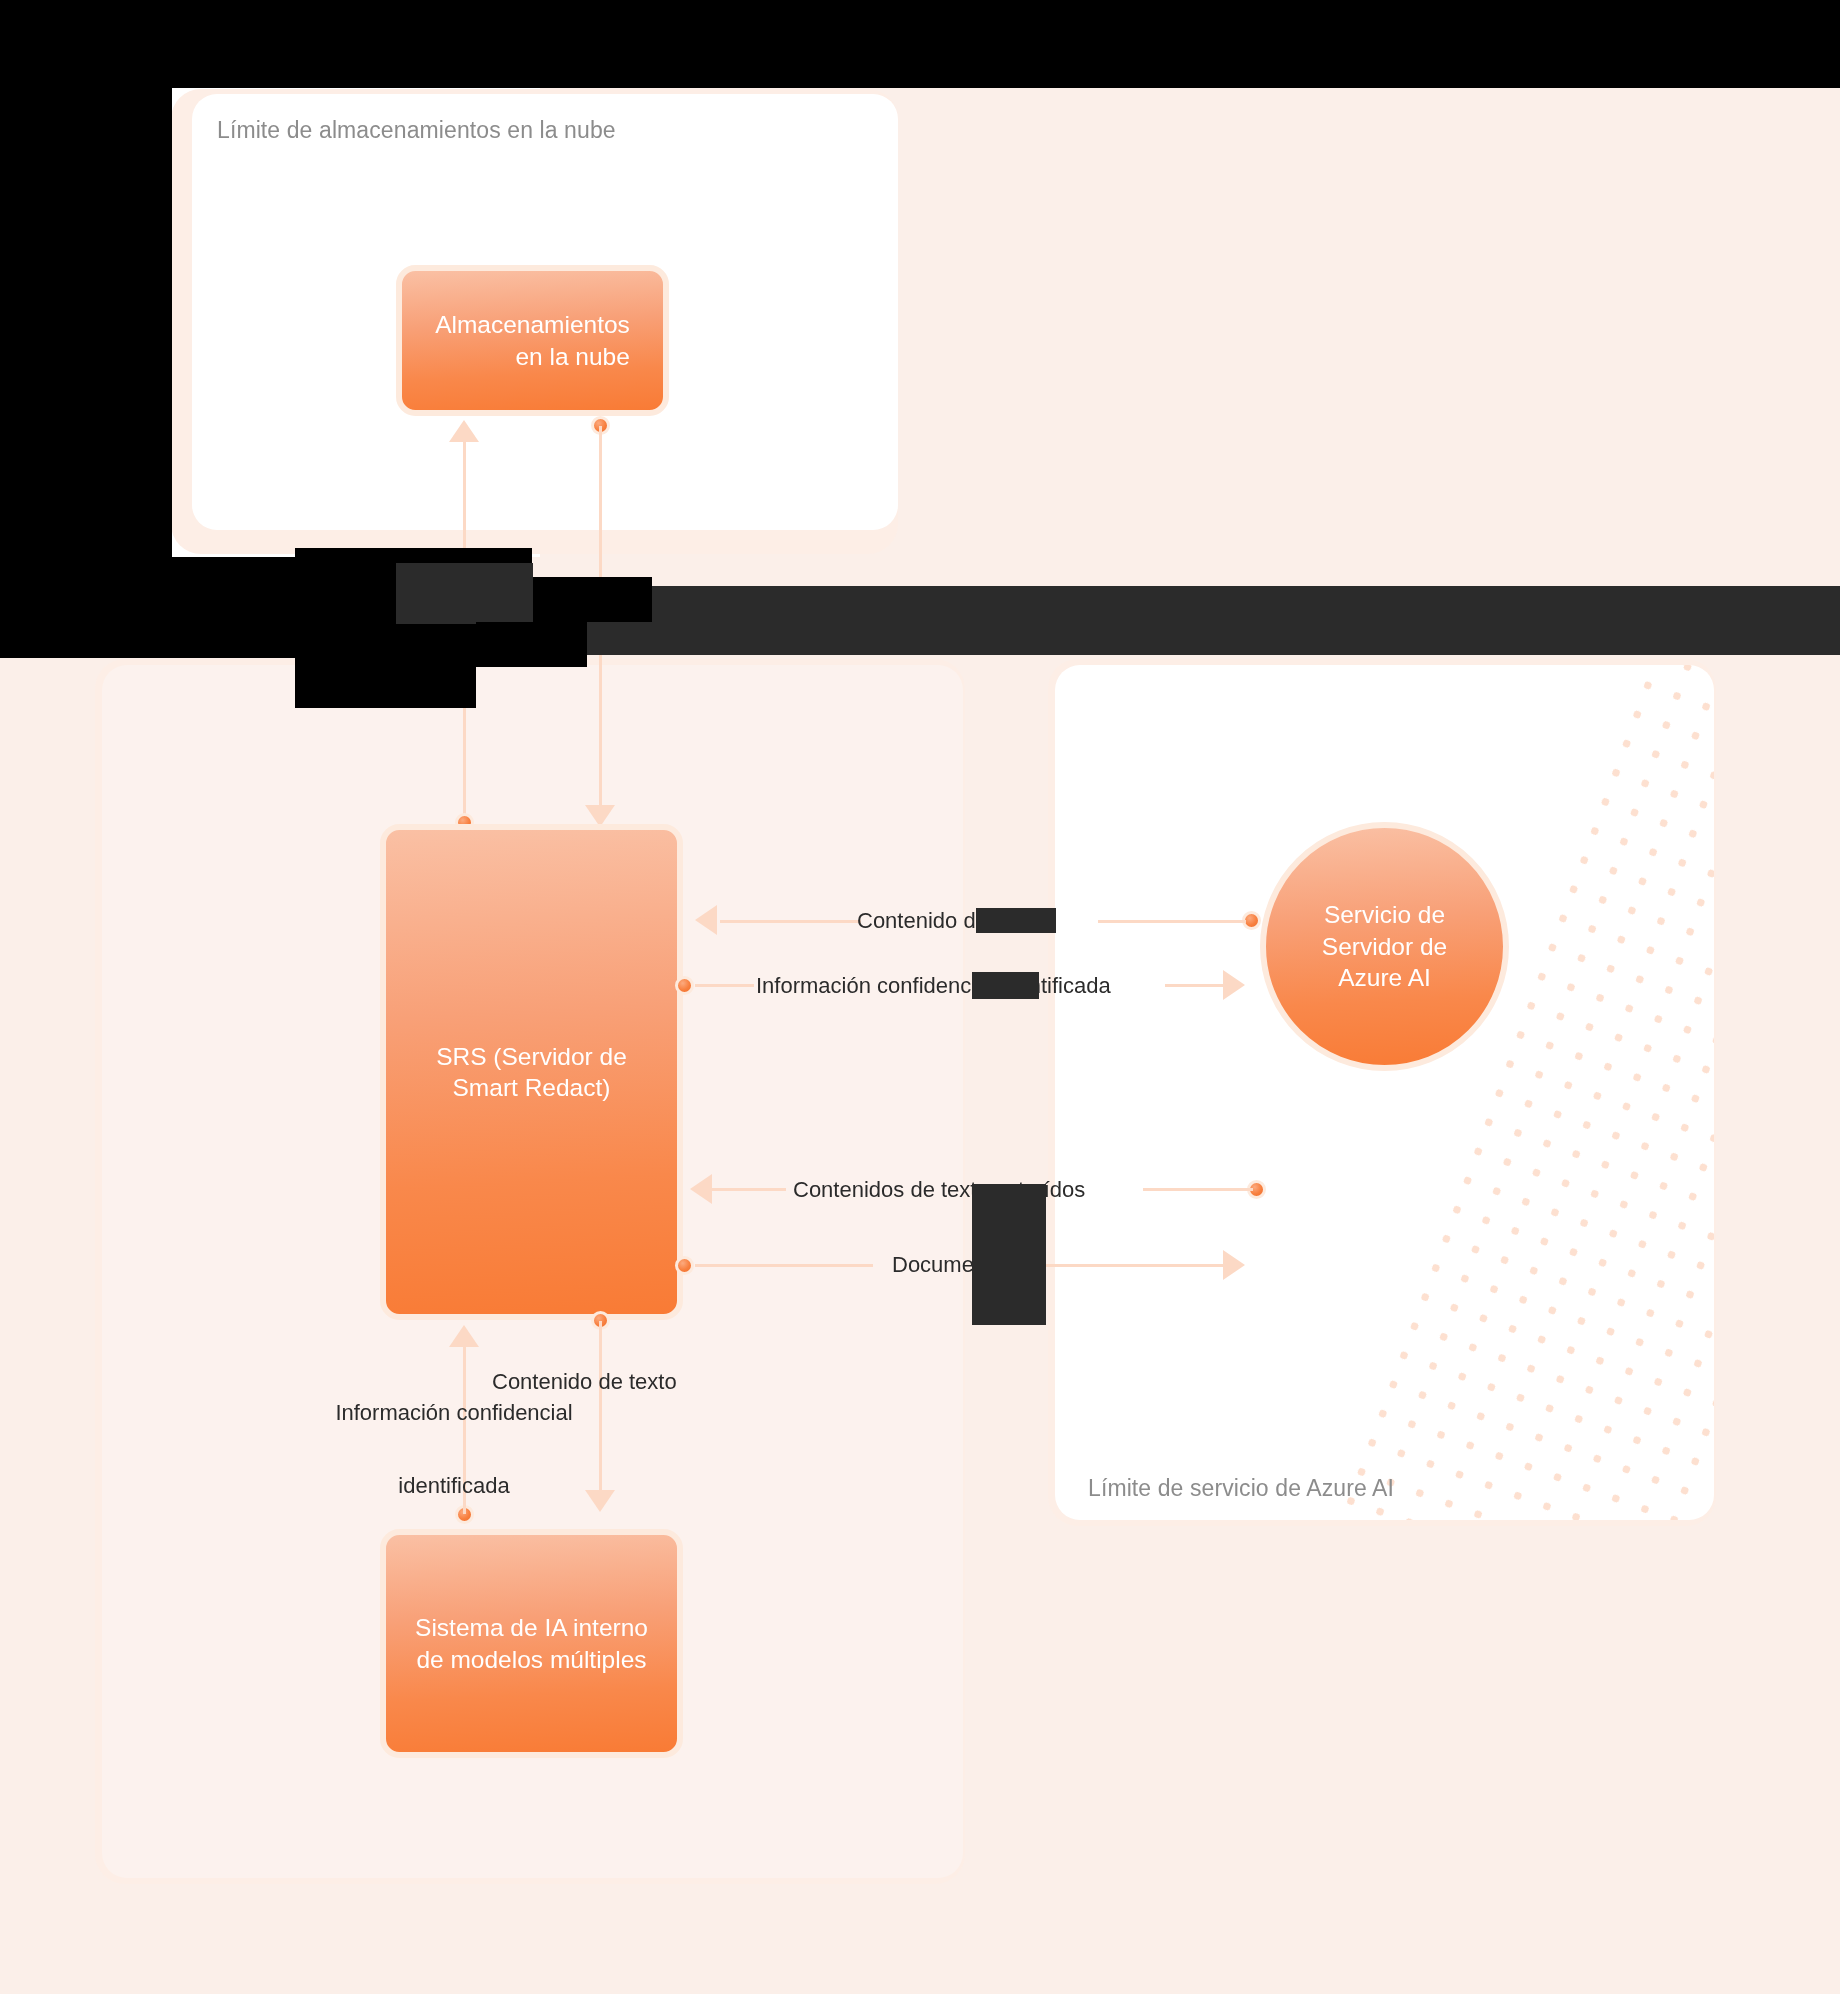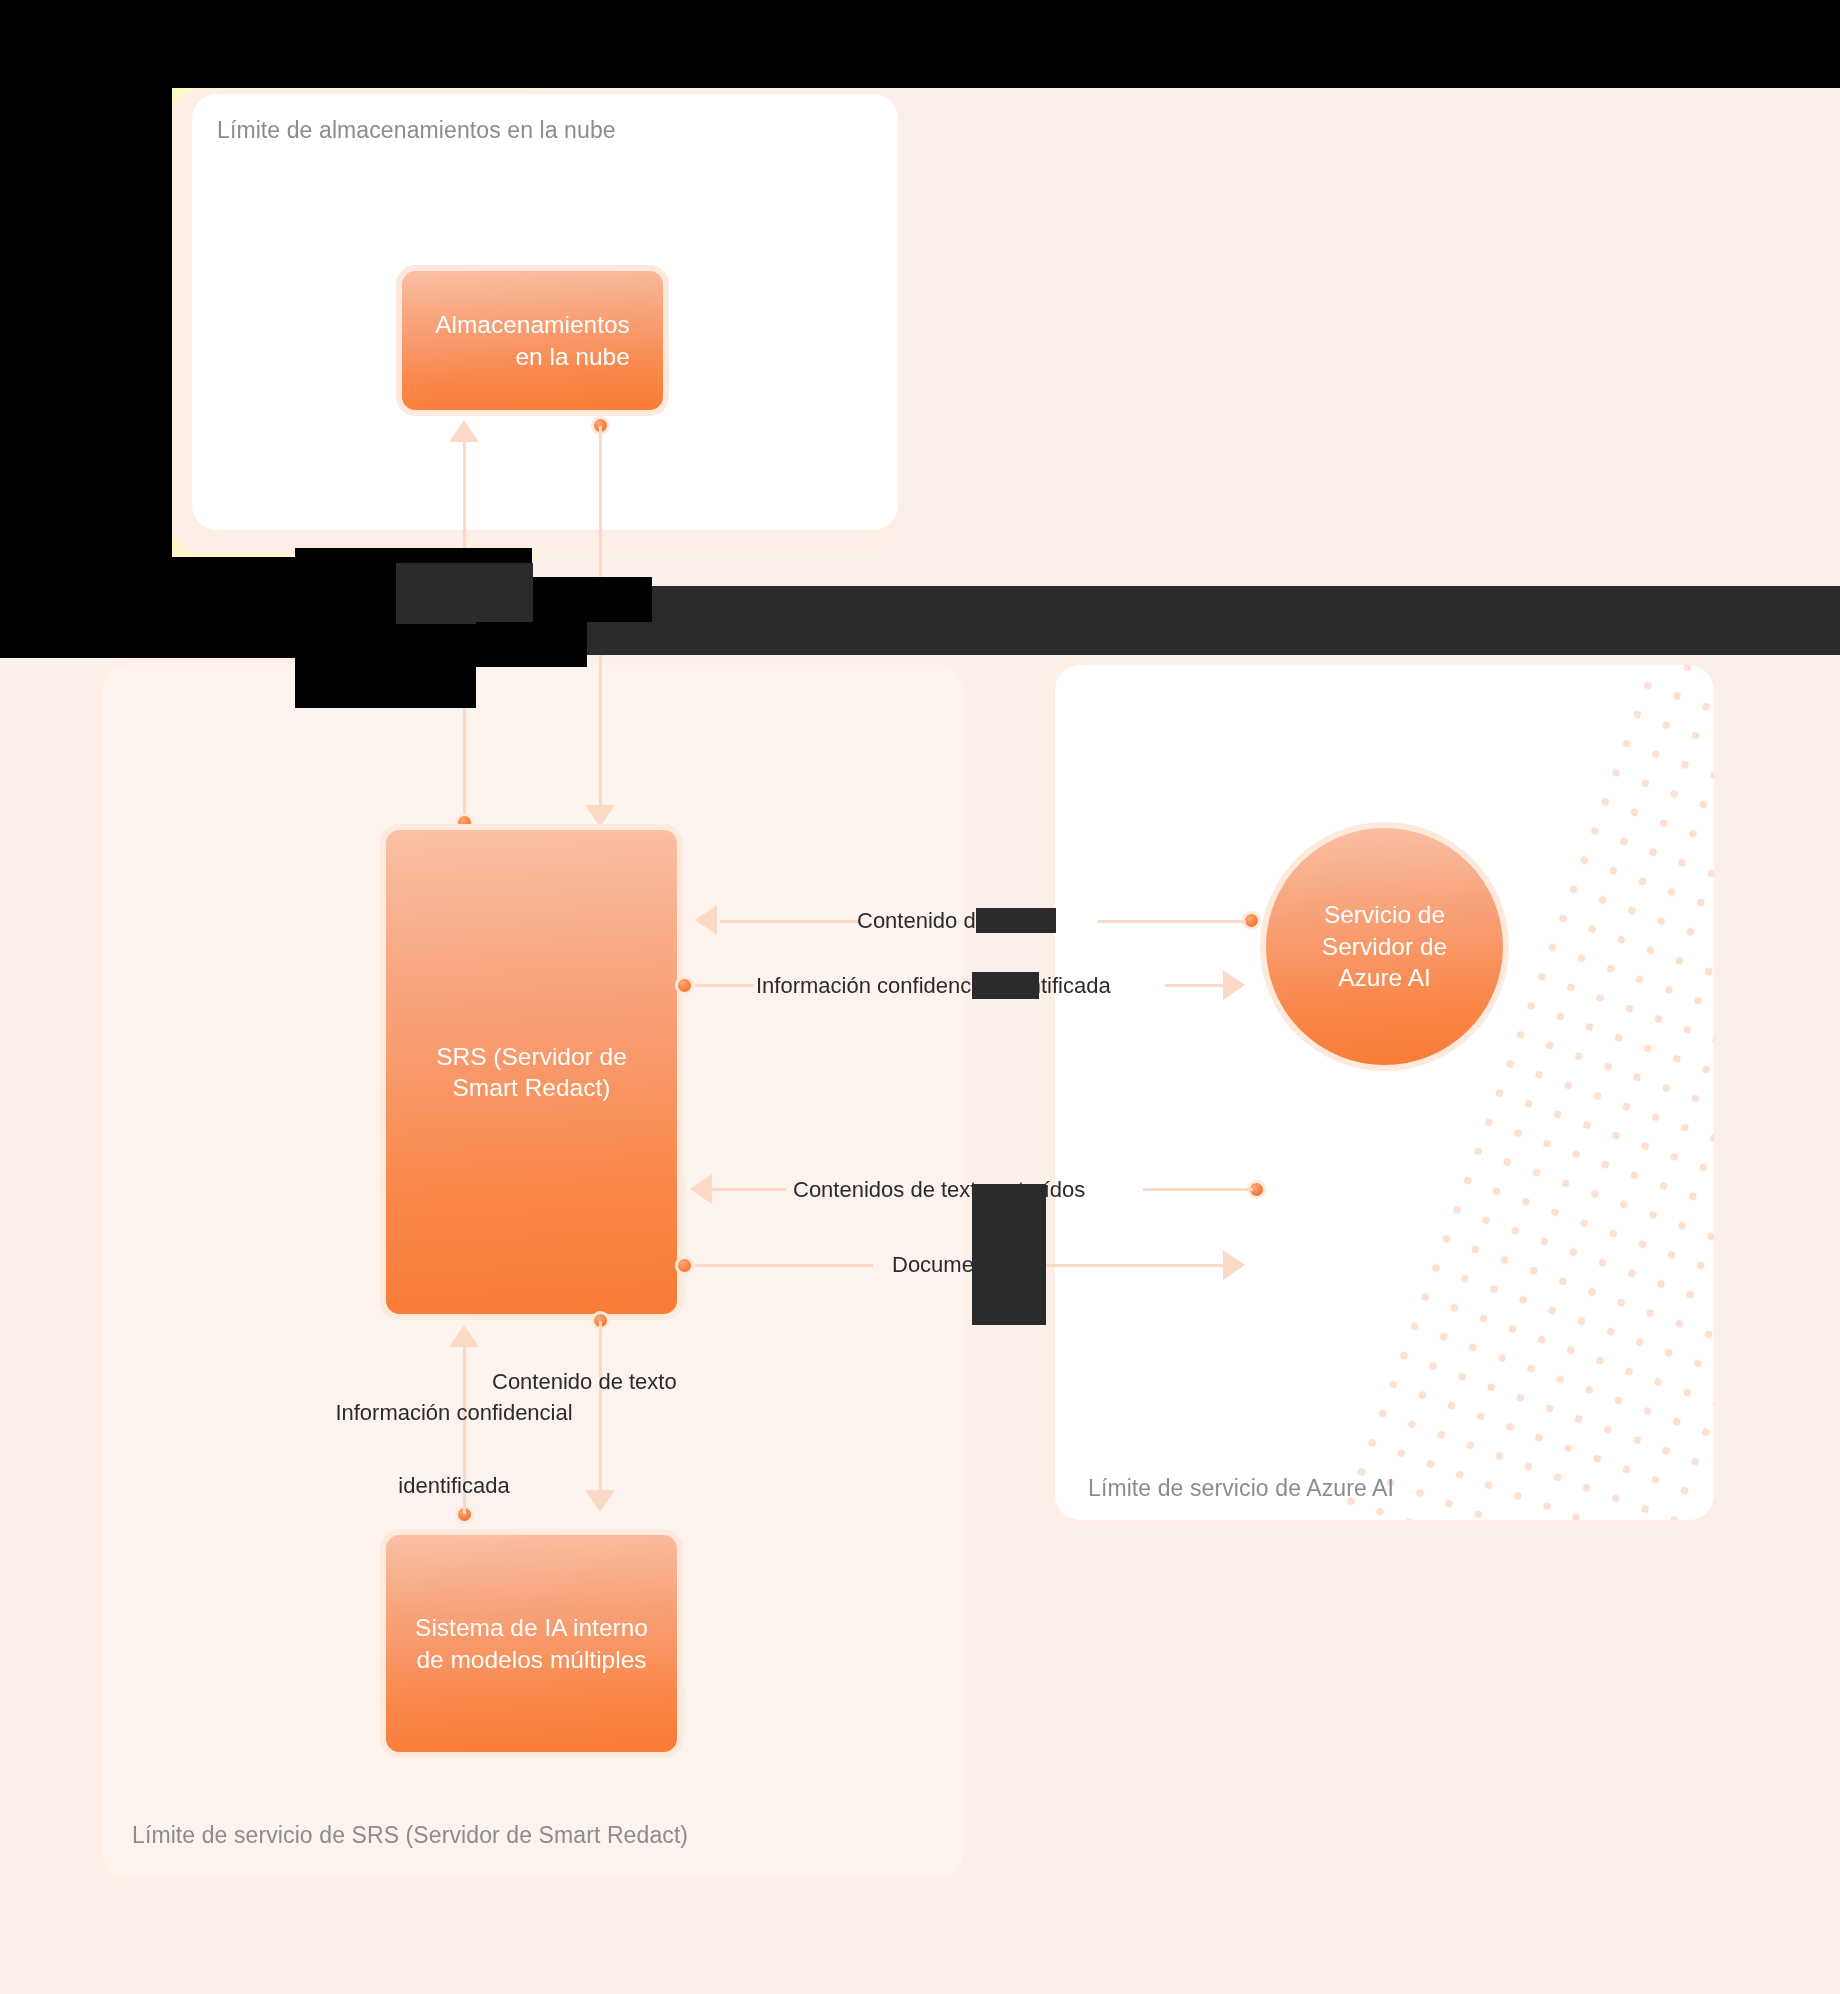"Límite de almacenamientos en la" #stage { background: #fef9c3 -> #ffffff }
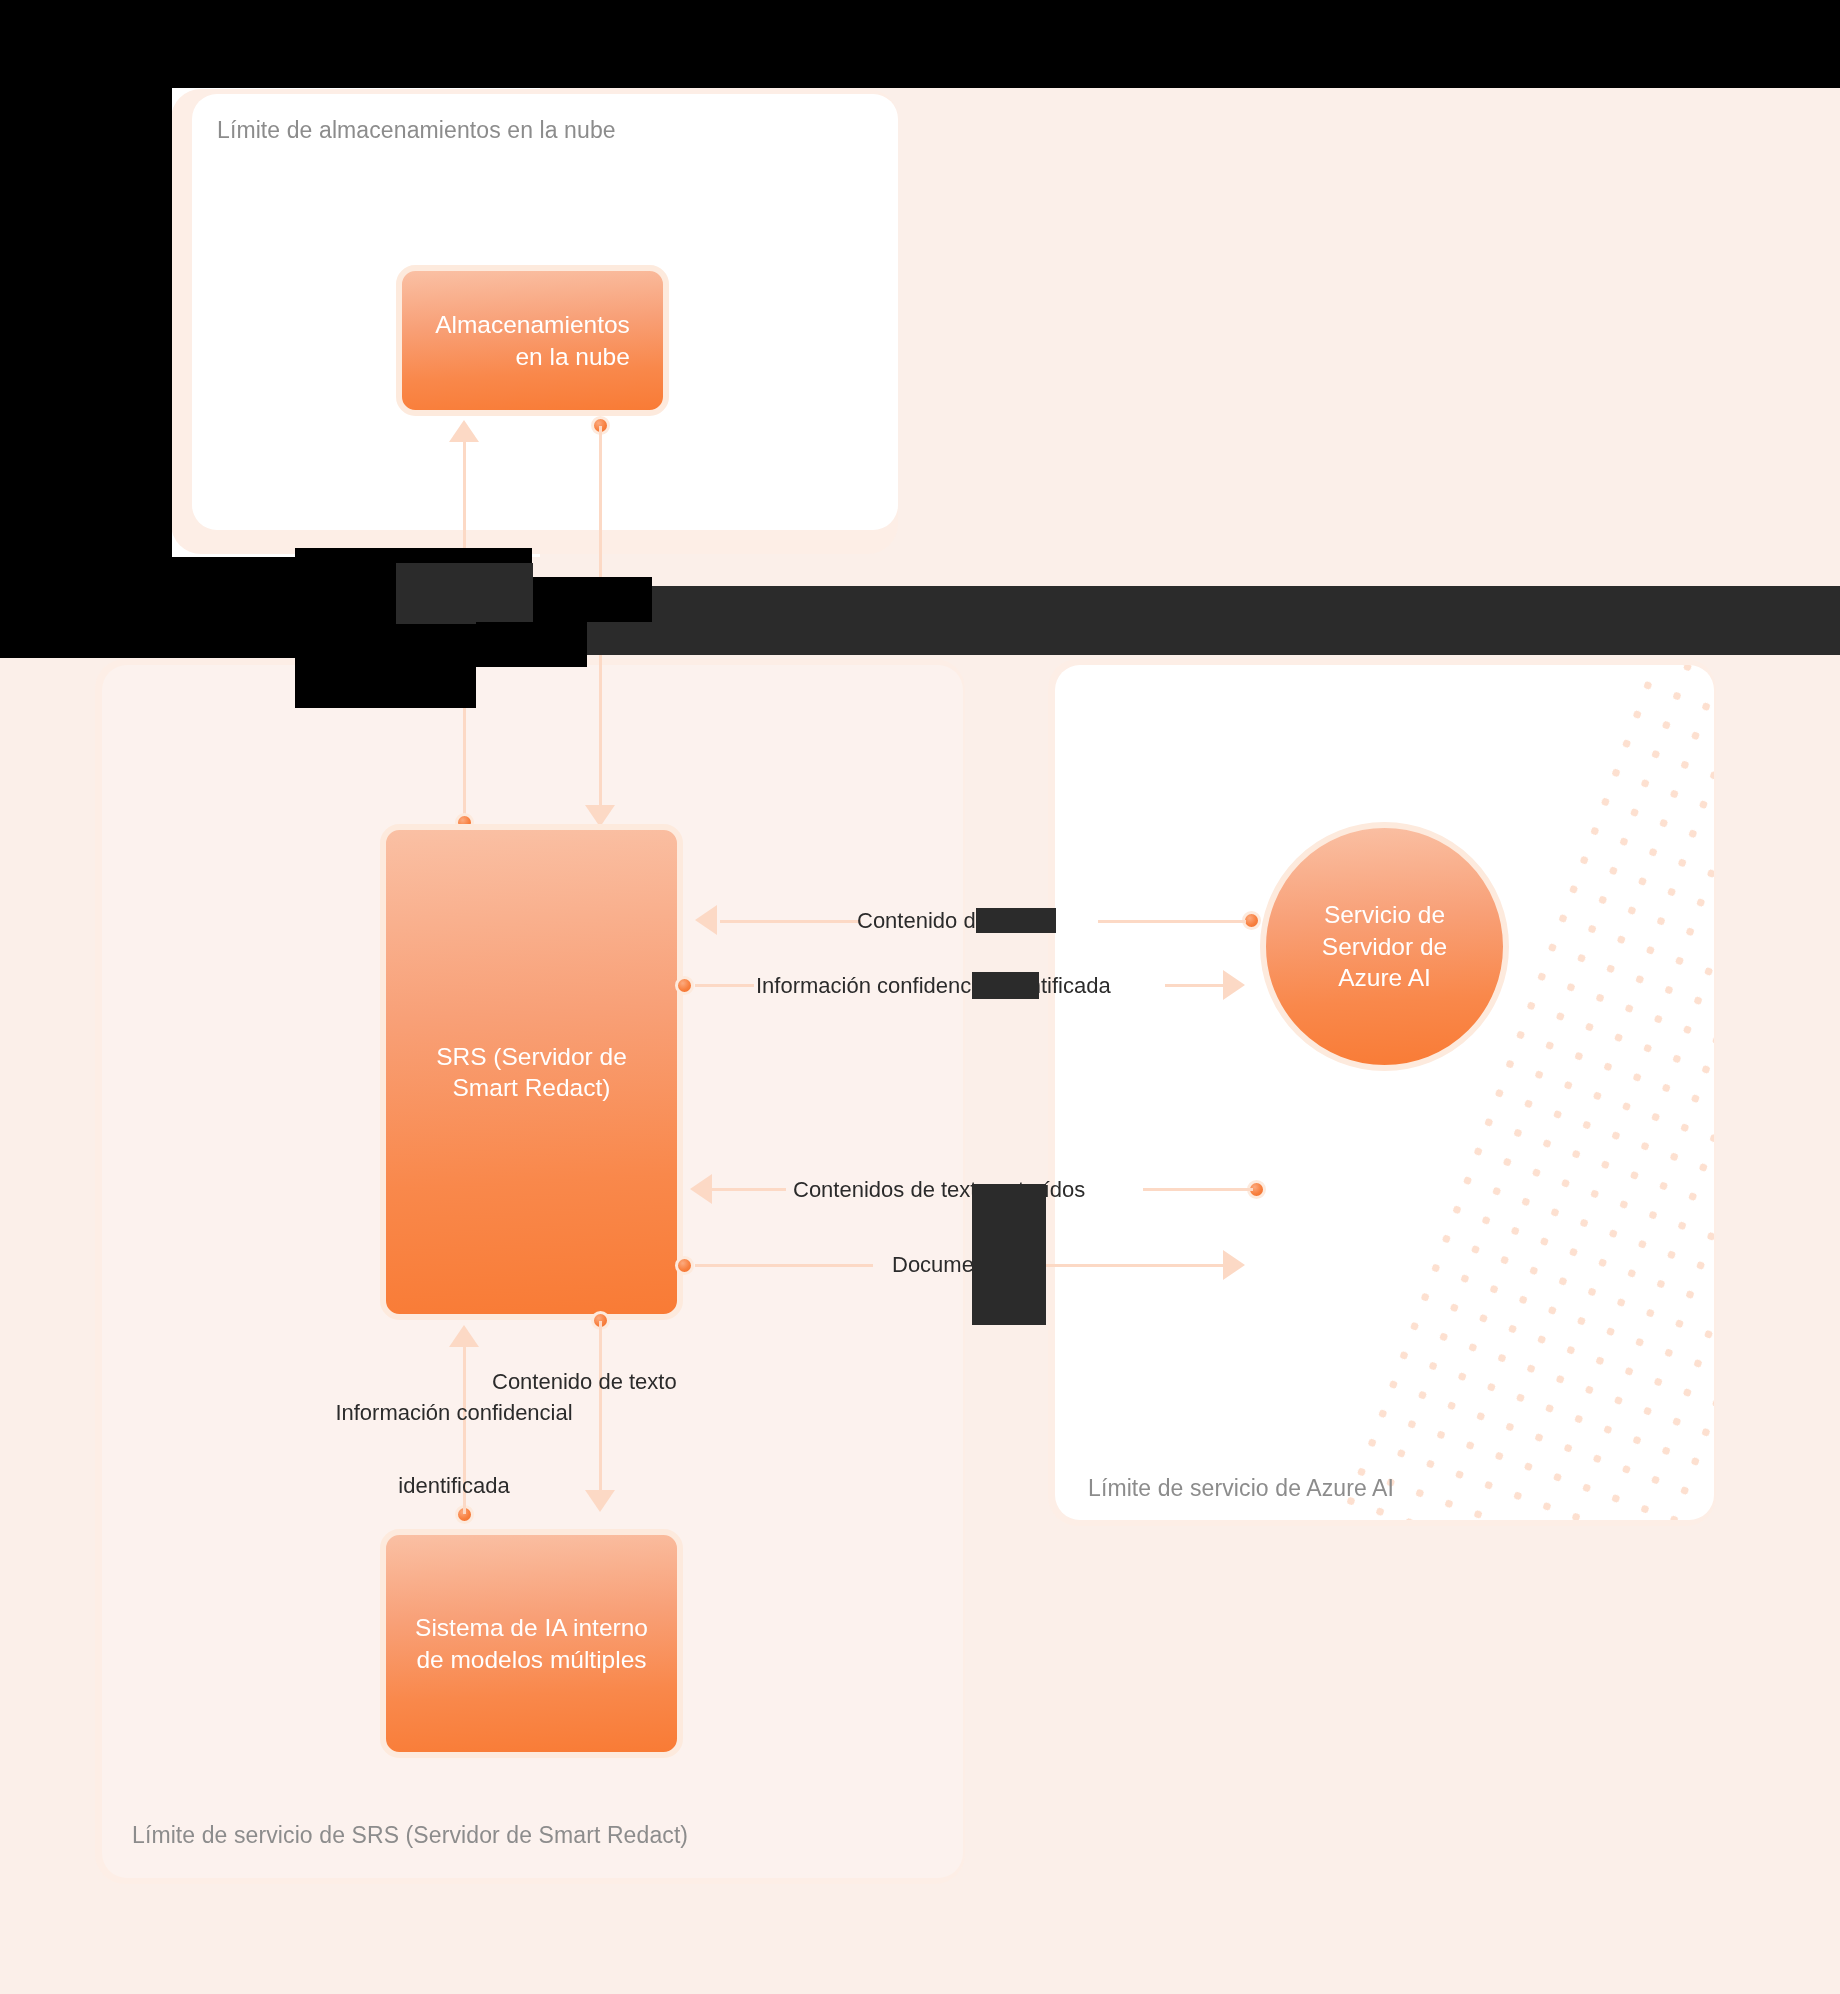"Límite de servicio de SRS" div.boundary-label { html: <div>Límite de servicio de SRS (Servidor de Smart Redact)</div> -> none }
